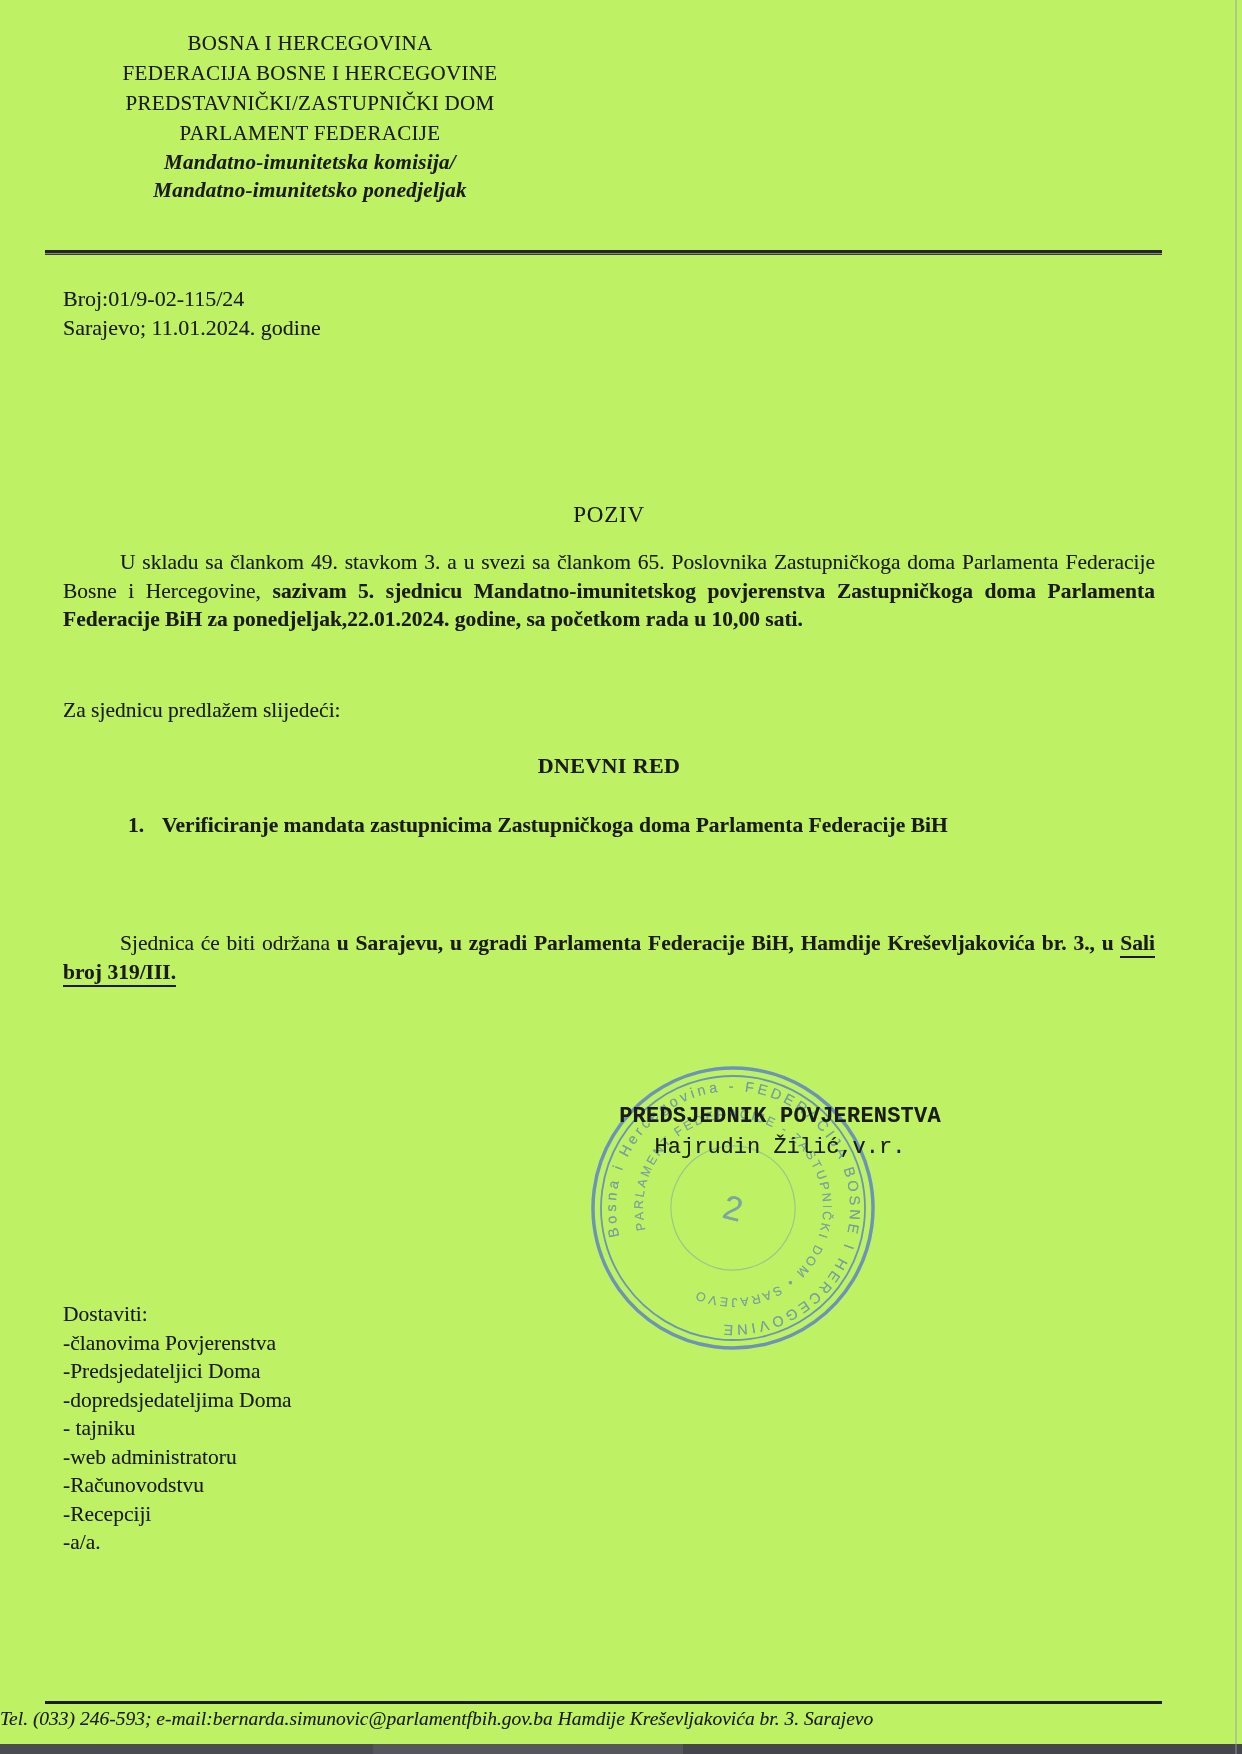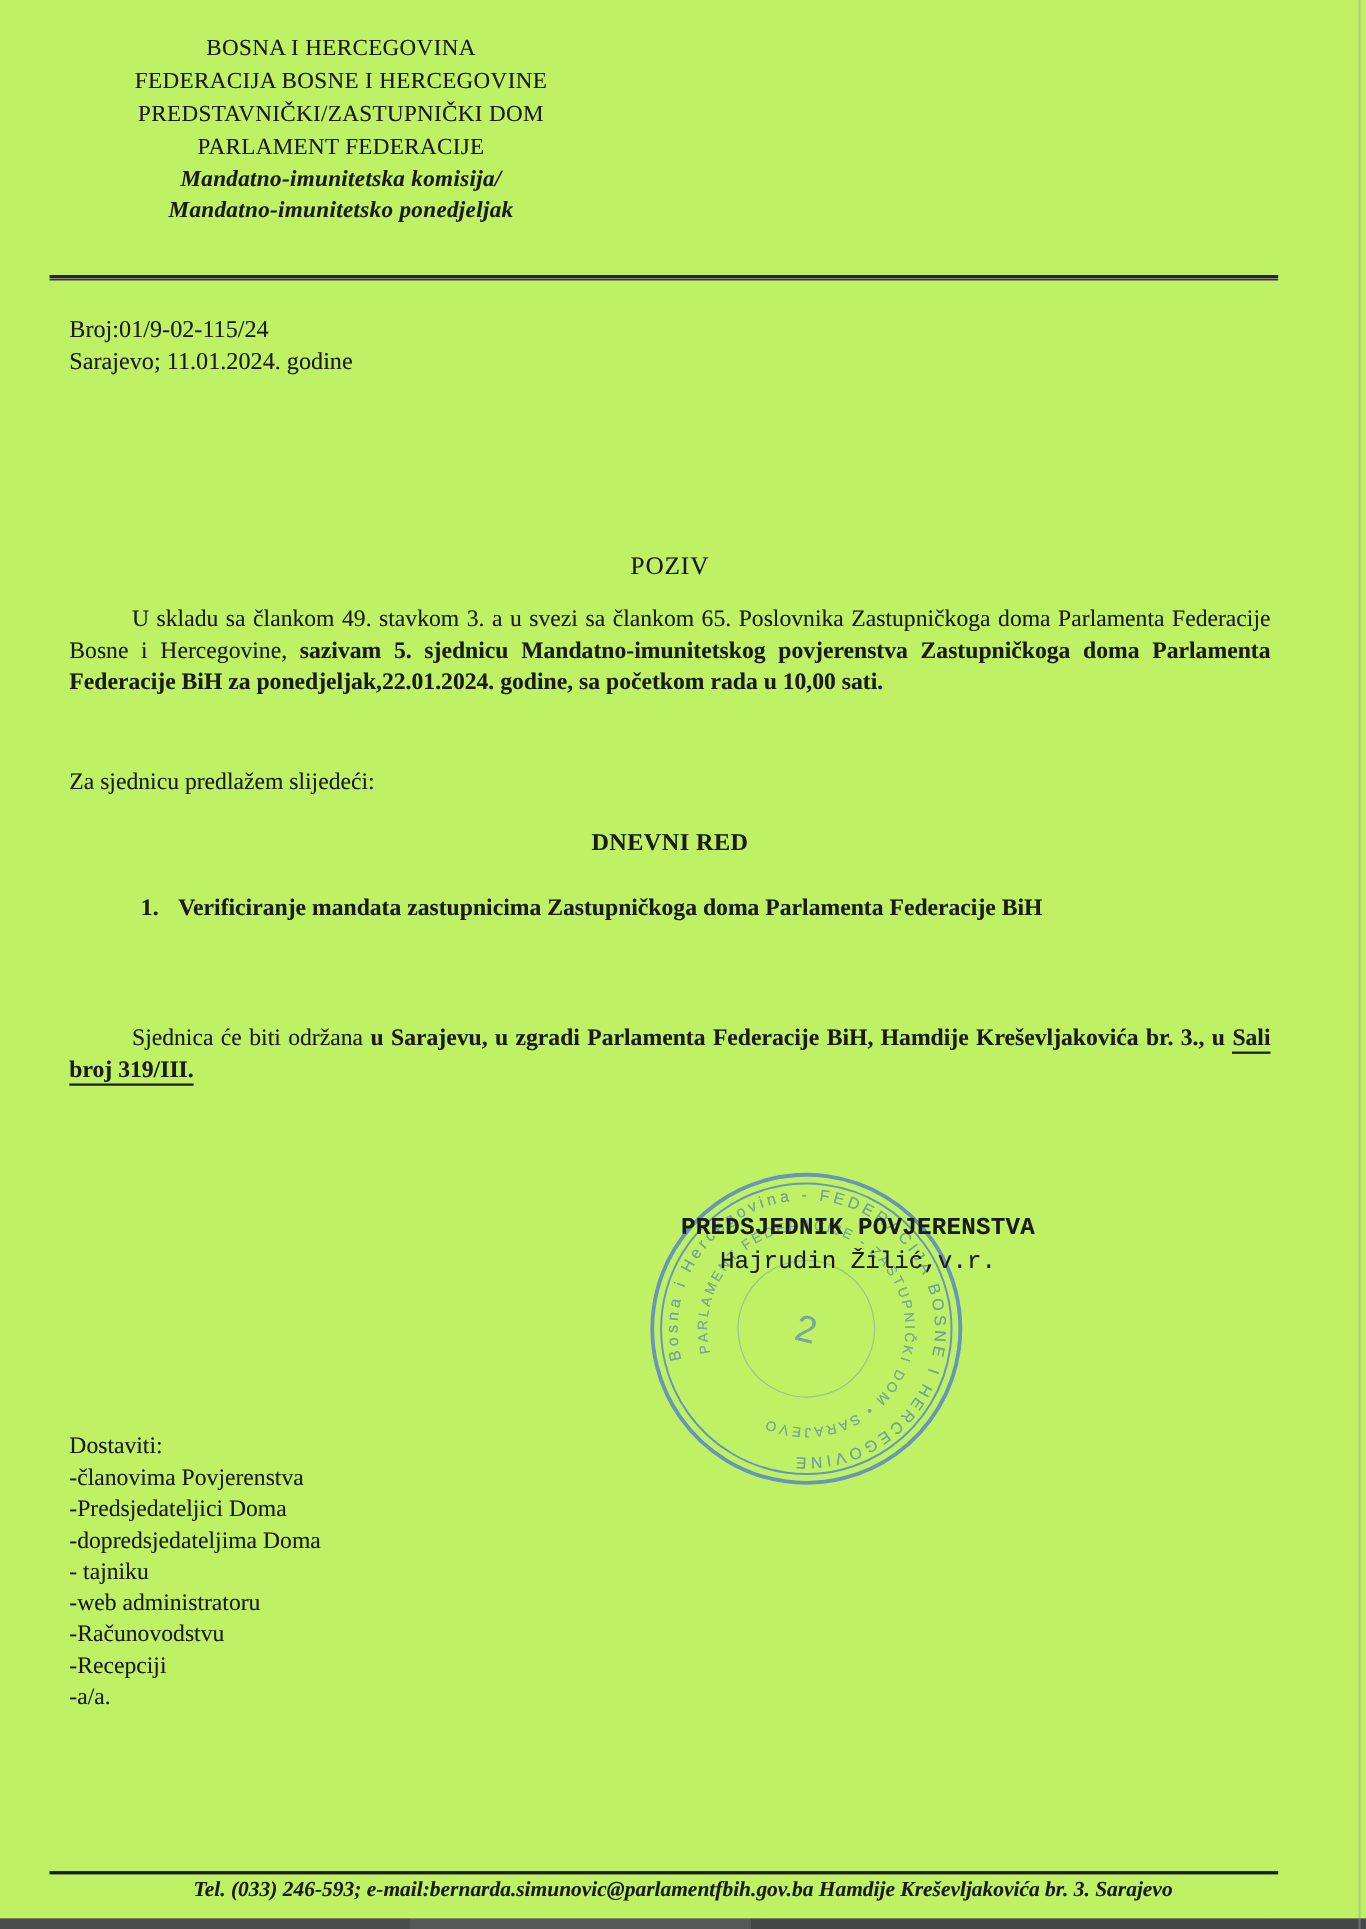"Tel. (033) 246-593;" .footer-text { font-weight: bold -> normal; text-align: center -> none }
